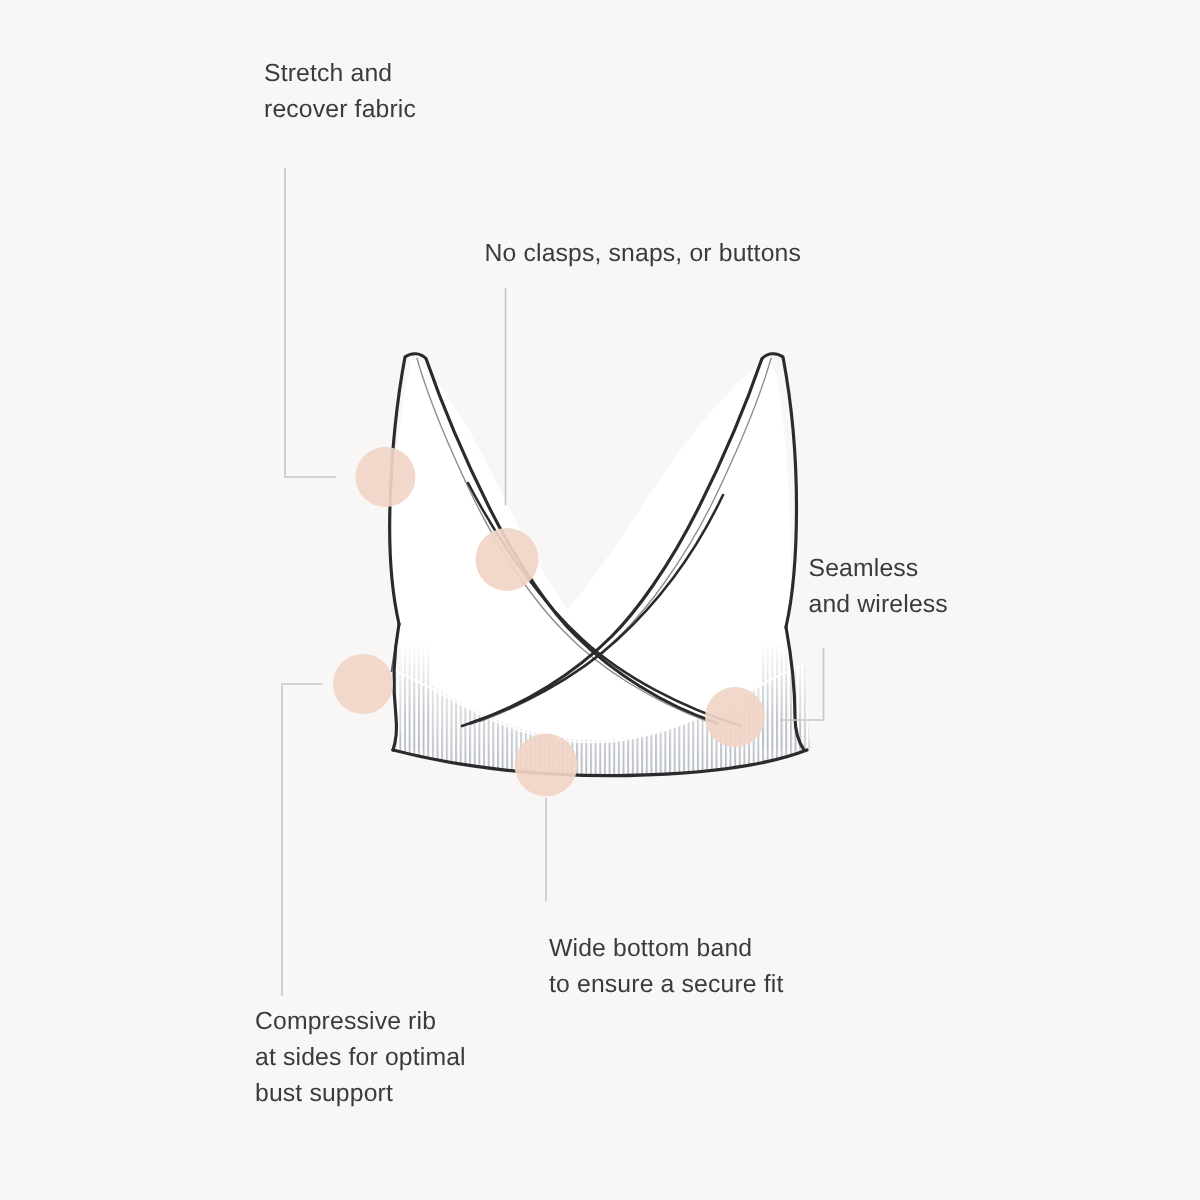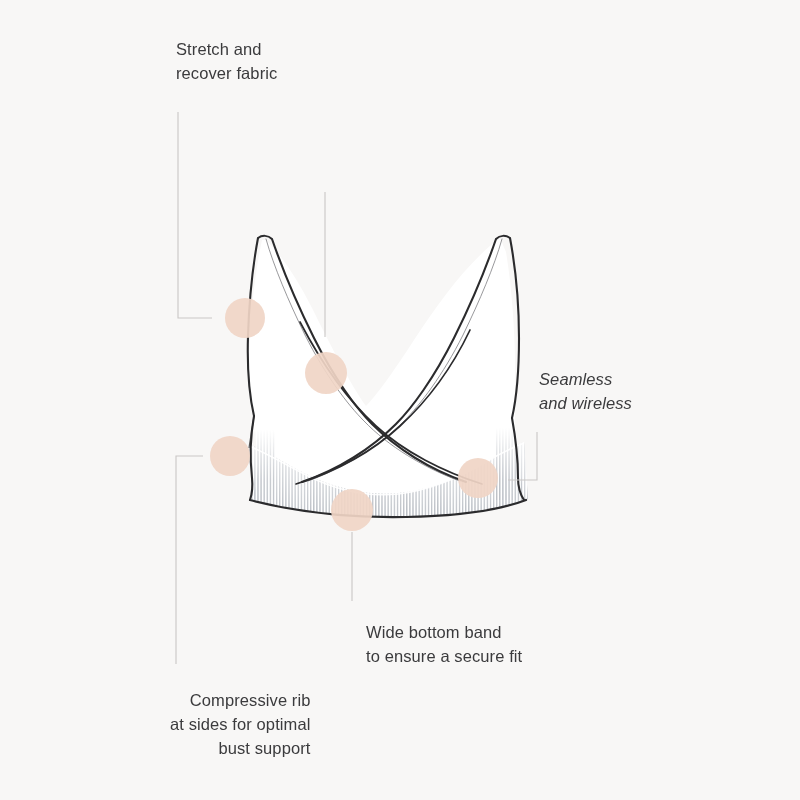"Stretch and" #stage { padding-left: none -> 12px }
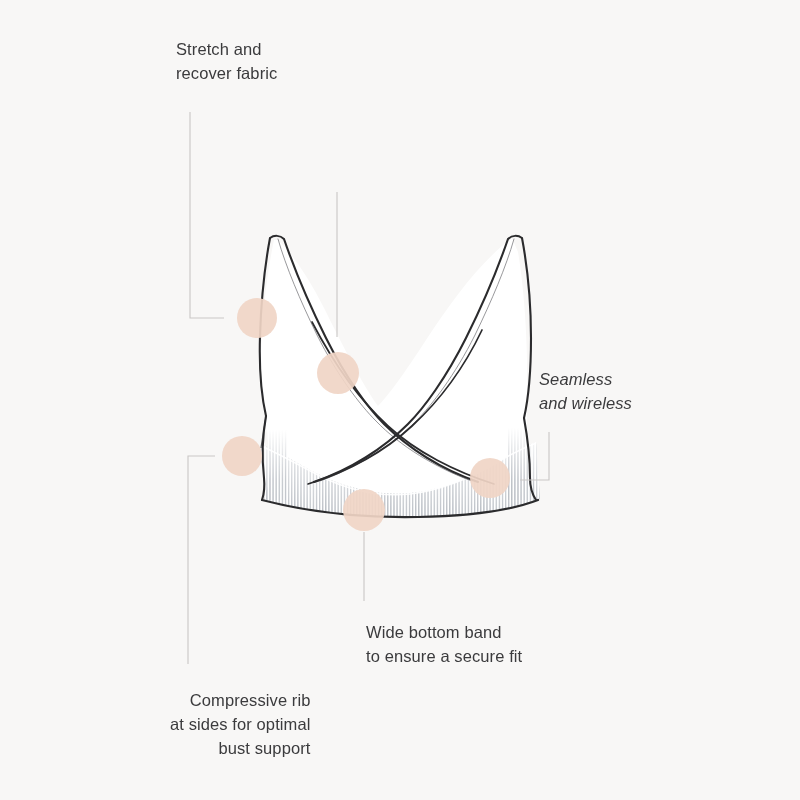"No clasps, snaps, or buttons" div.annotation { html: none -> <div>No clasps, snaps, or buttons</div> }
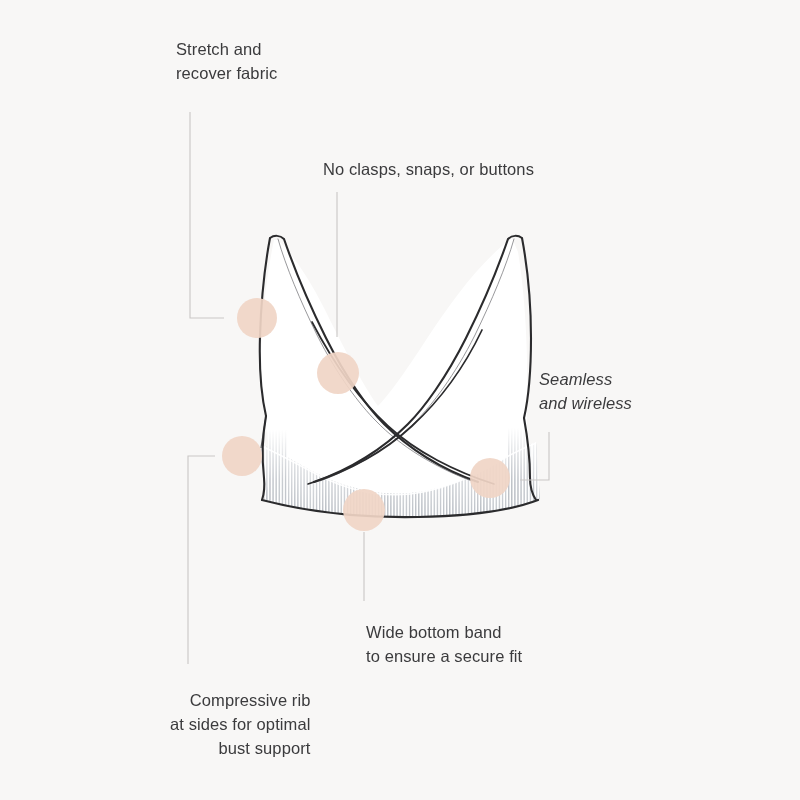"Seamless" #ann-seamless { font-style: italic -> none }
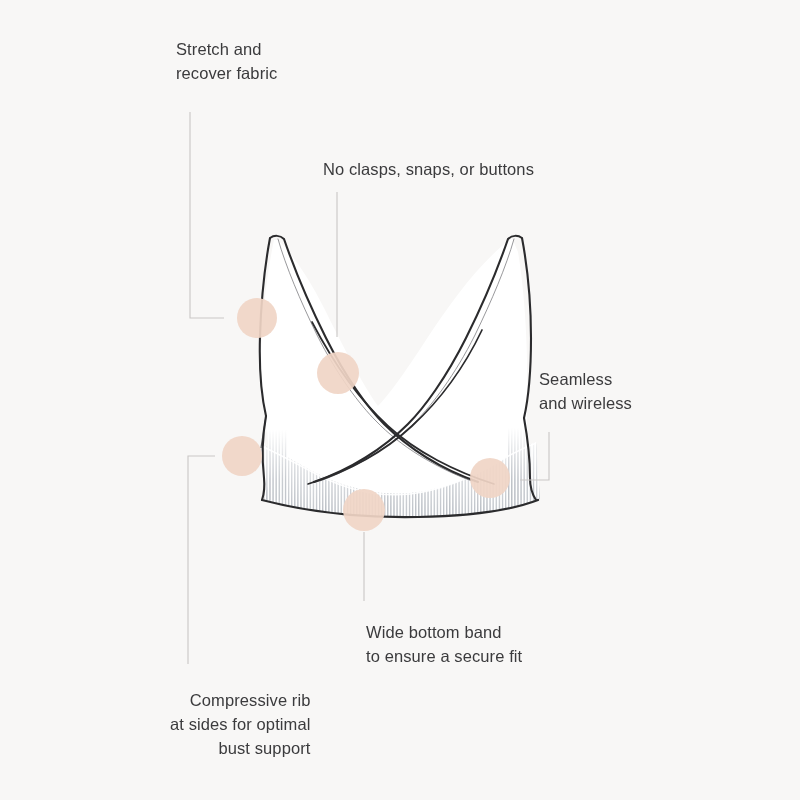"Compressive rib" #ann-rib { text-align: right -> none; top: 689px -> 670px }
